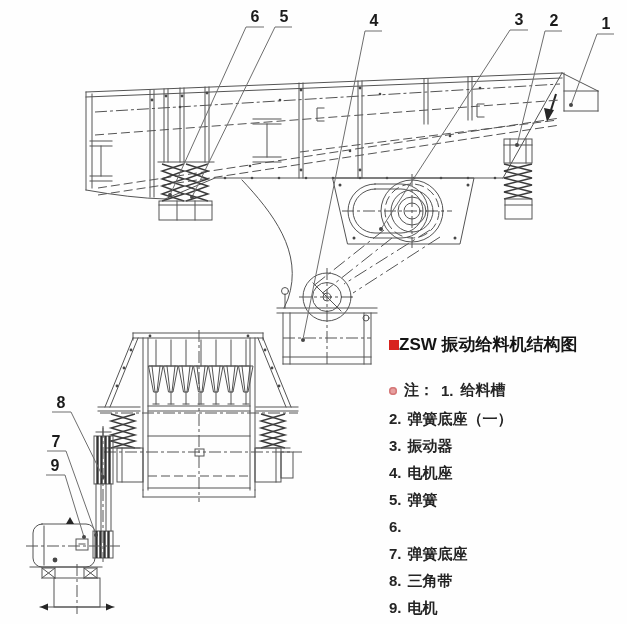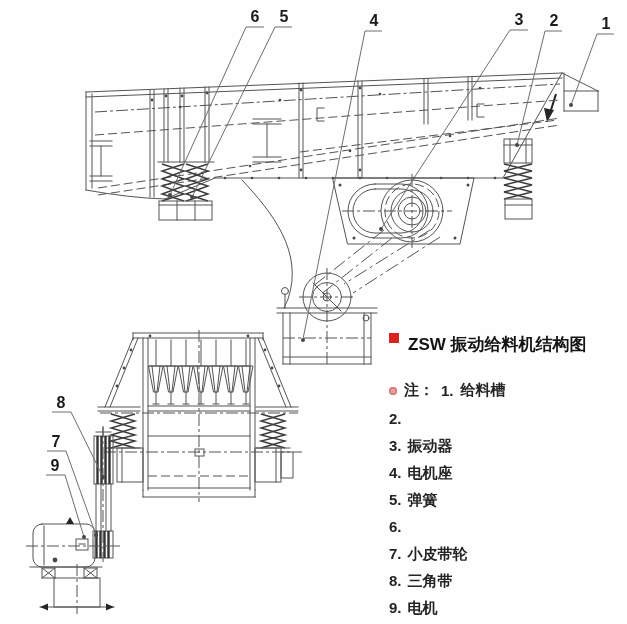"ZSW 振动给料机结构图" .legend-title { align-items: flex-start -> center; gap: 9px -> none }
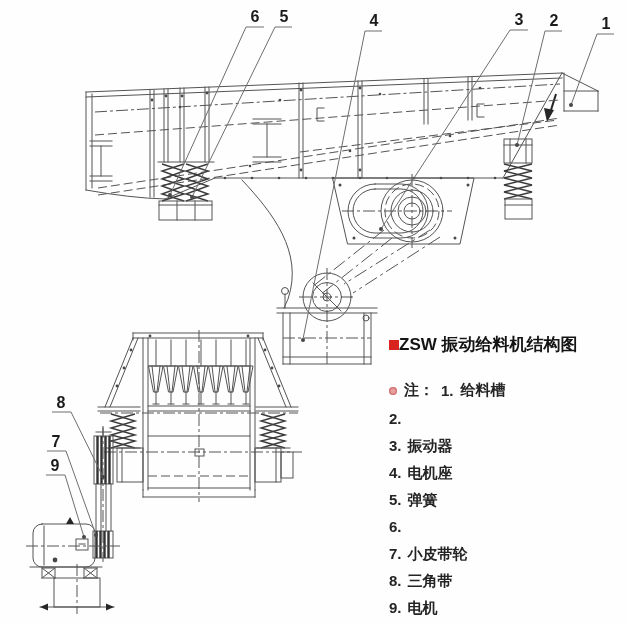"弹簧底座（一）" span { html: none -> <span>弹簧底座（一）</span> }
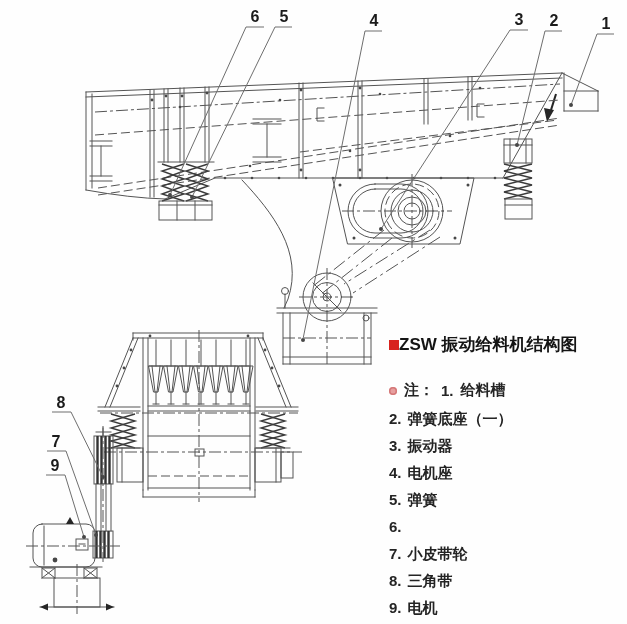"小皮带轮" span { text: 小皮带轮 -> 弹簧底座 }
